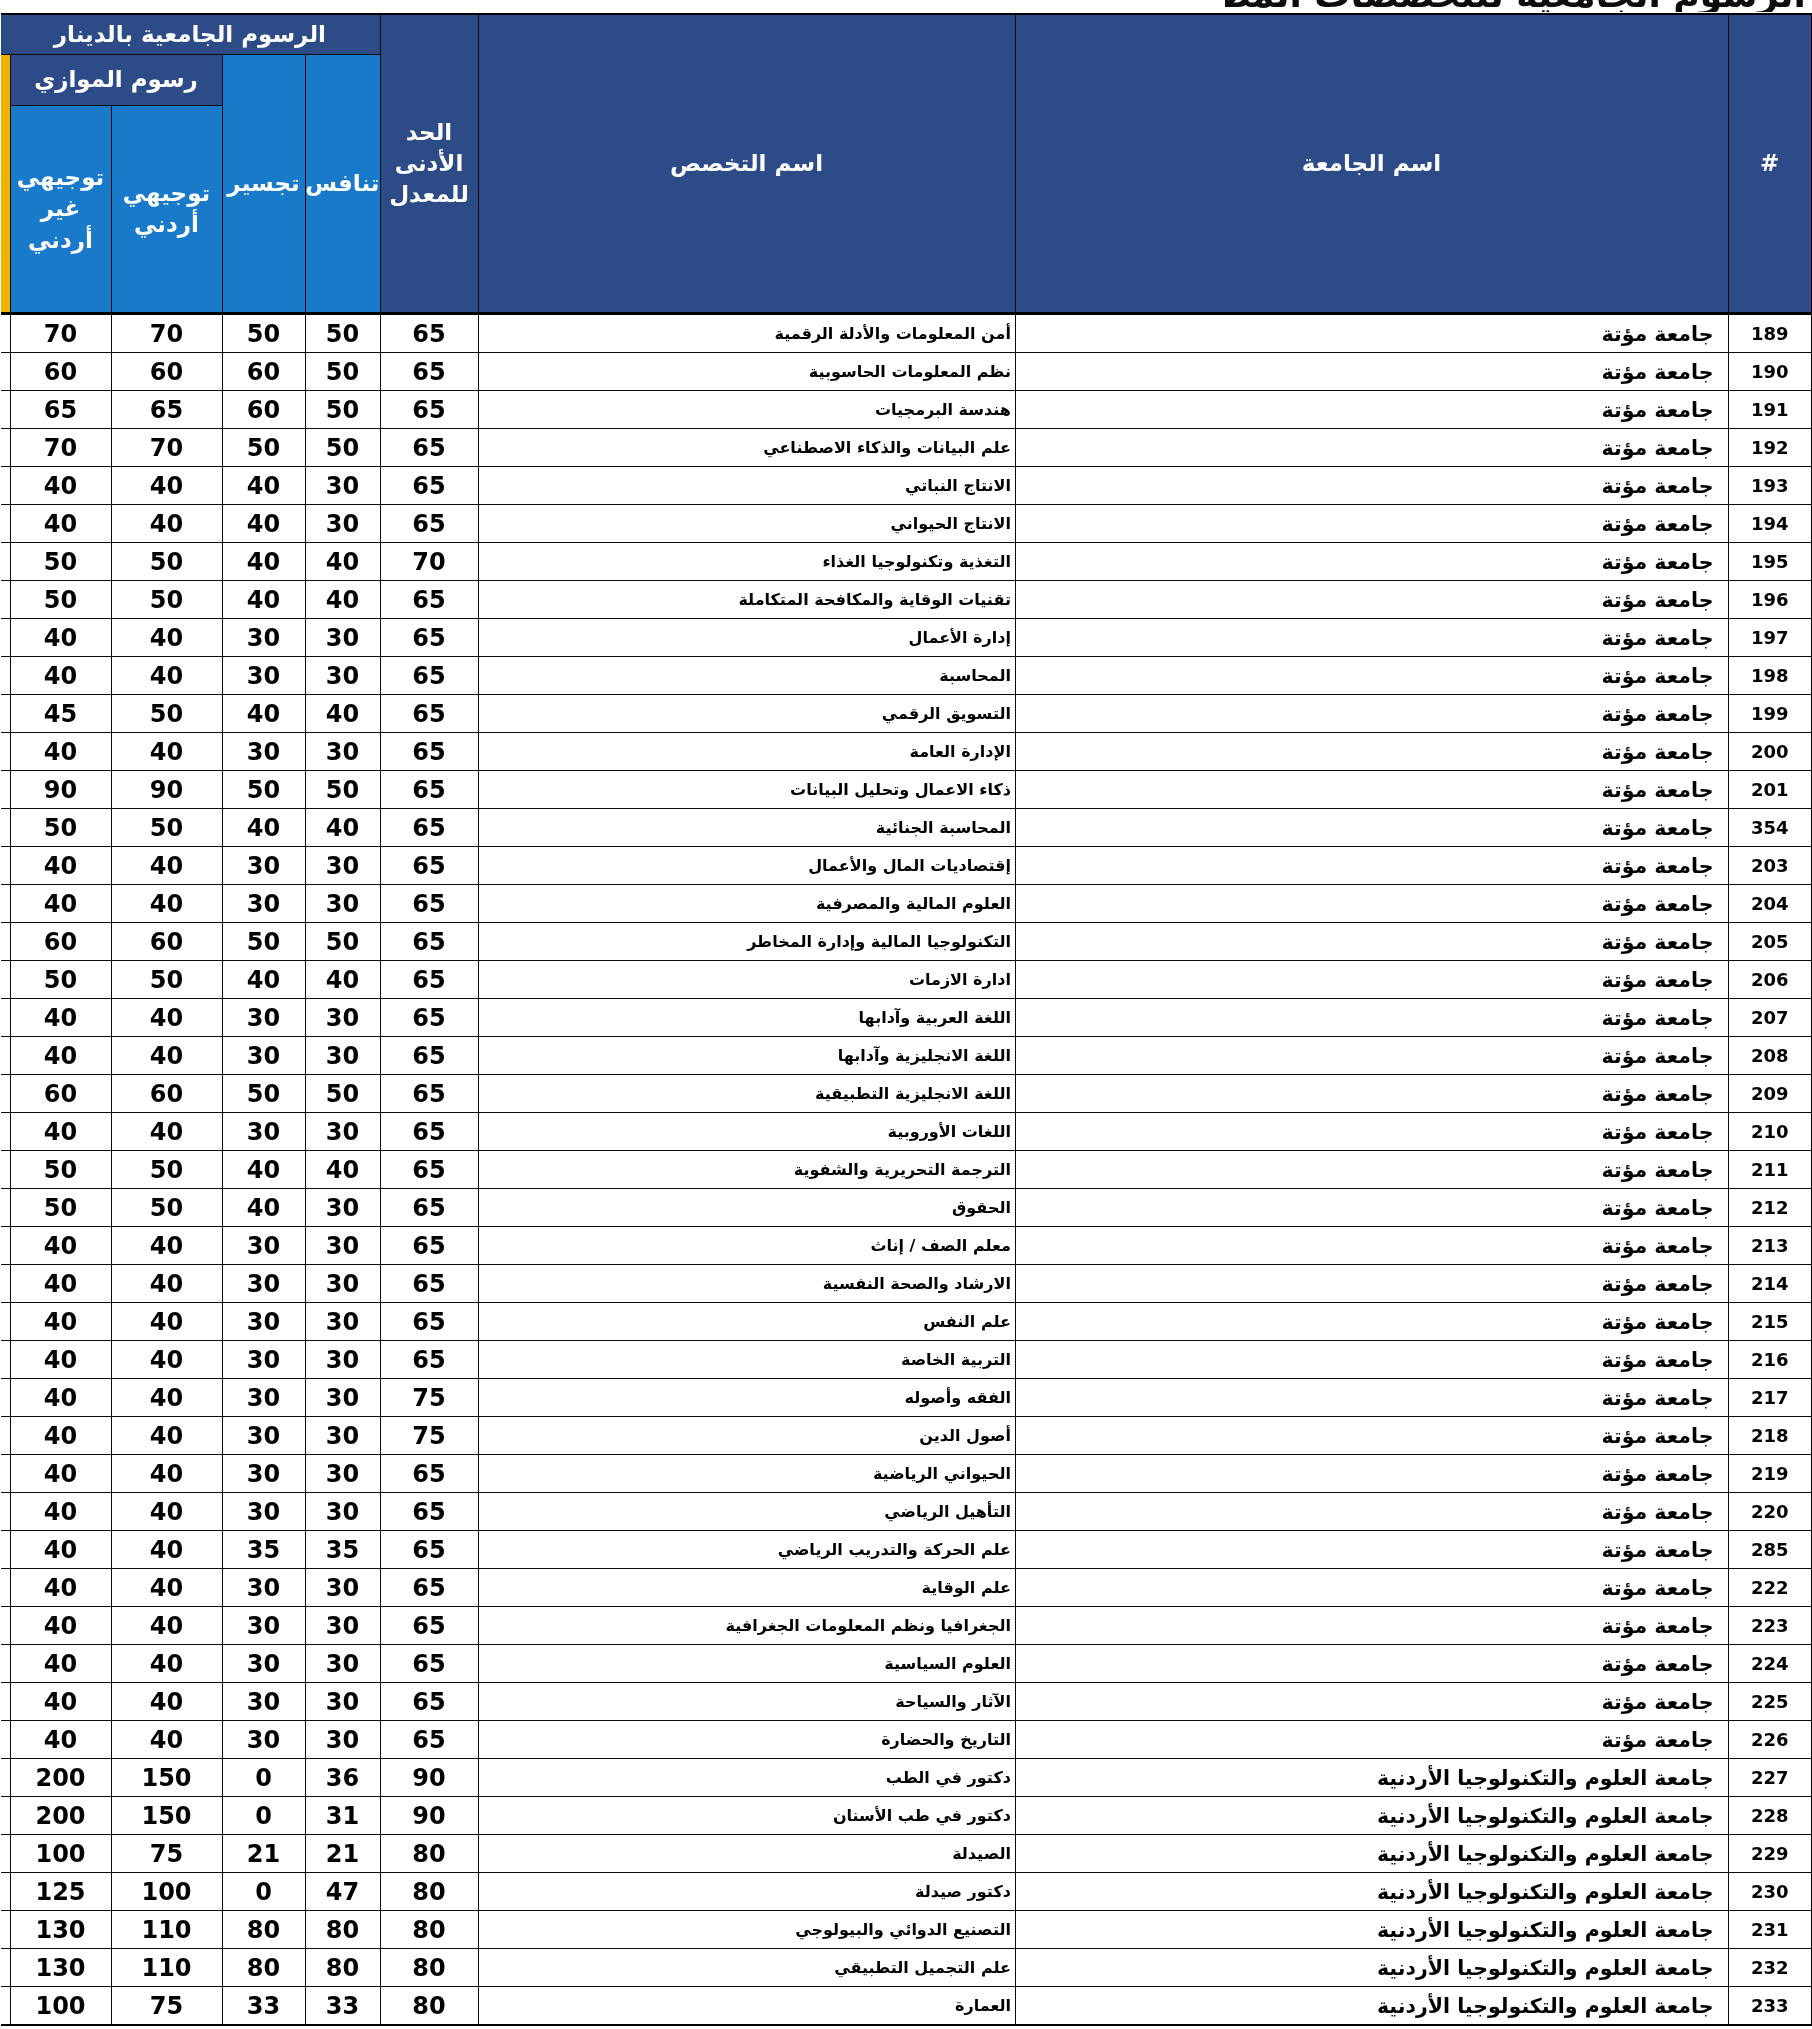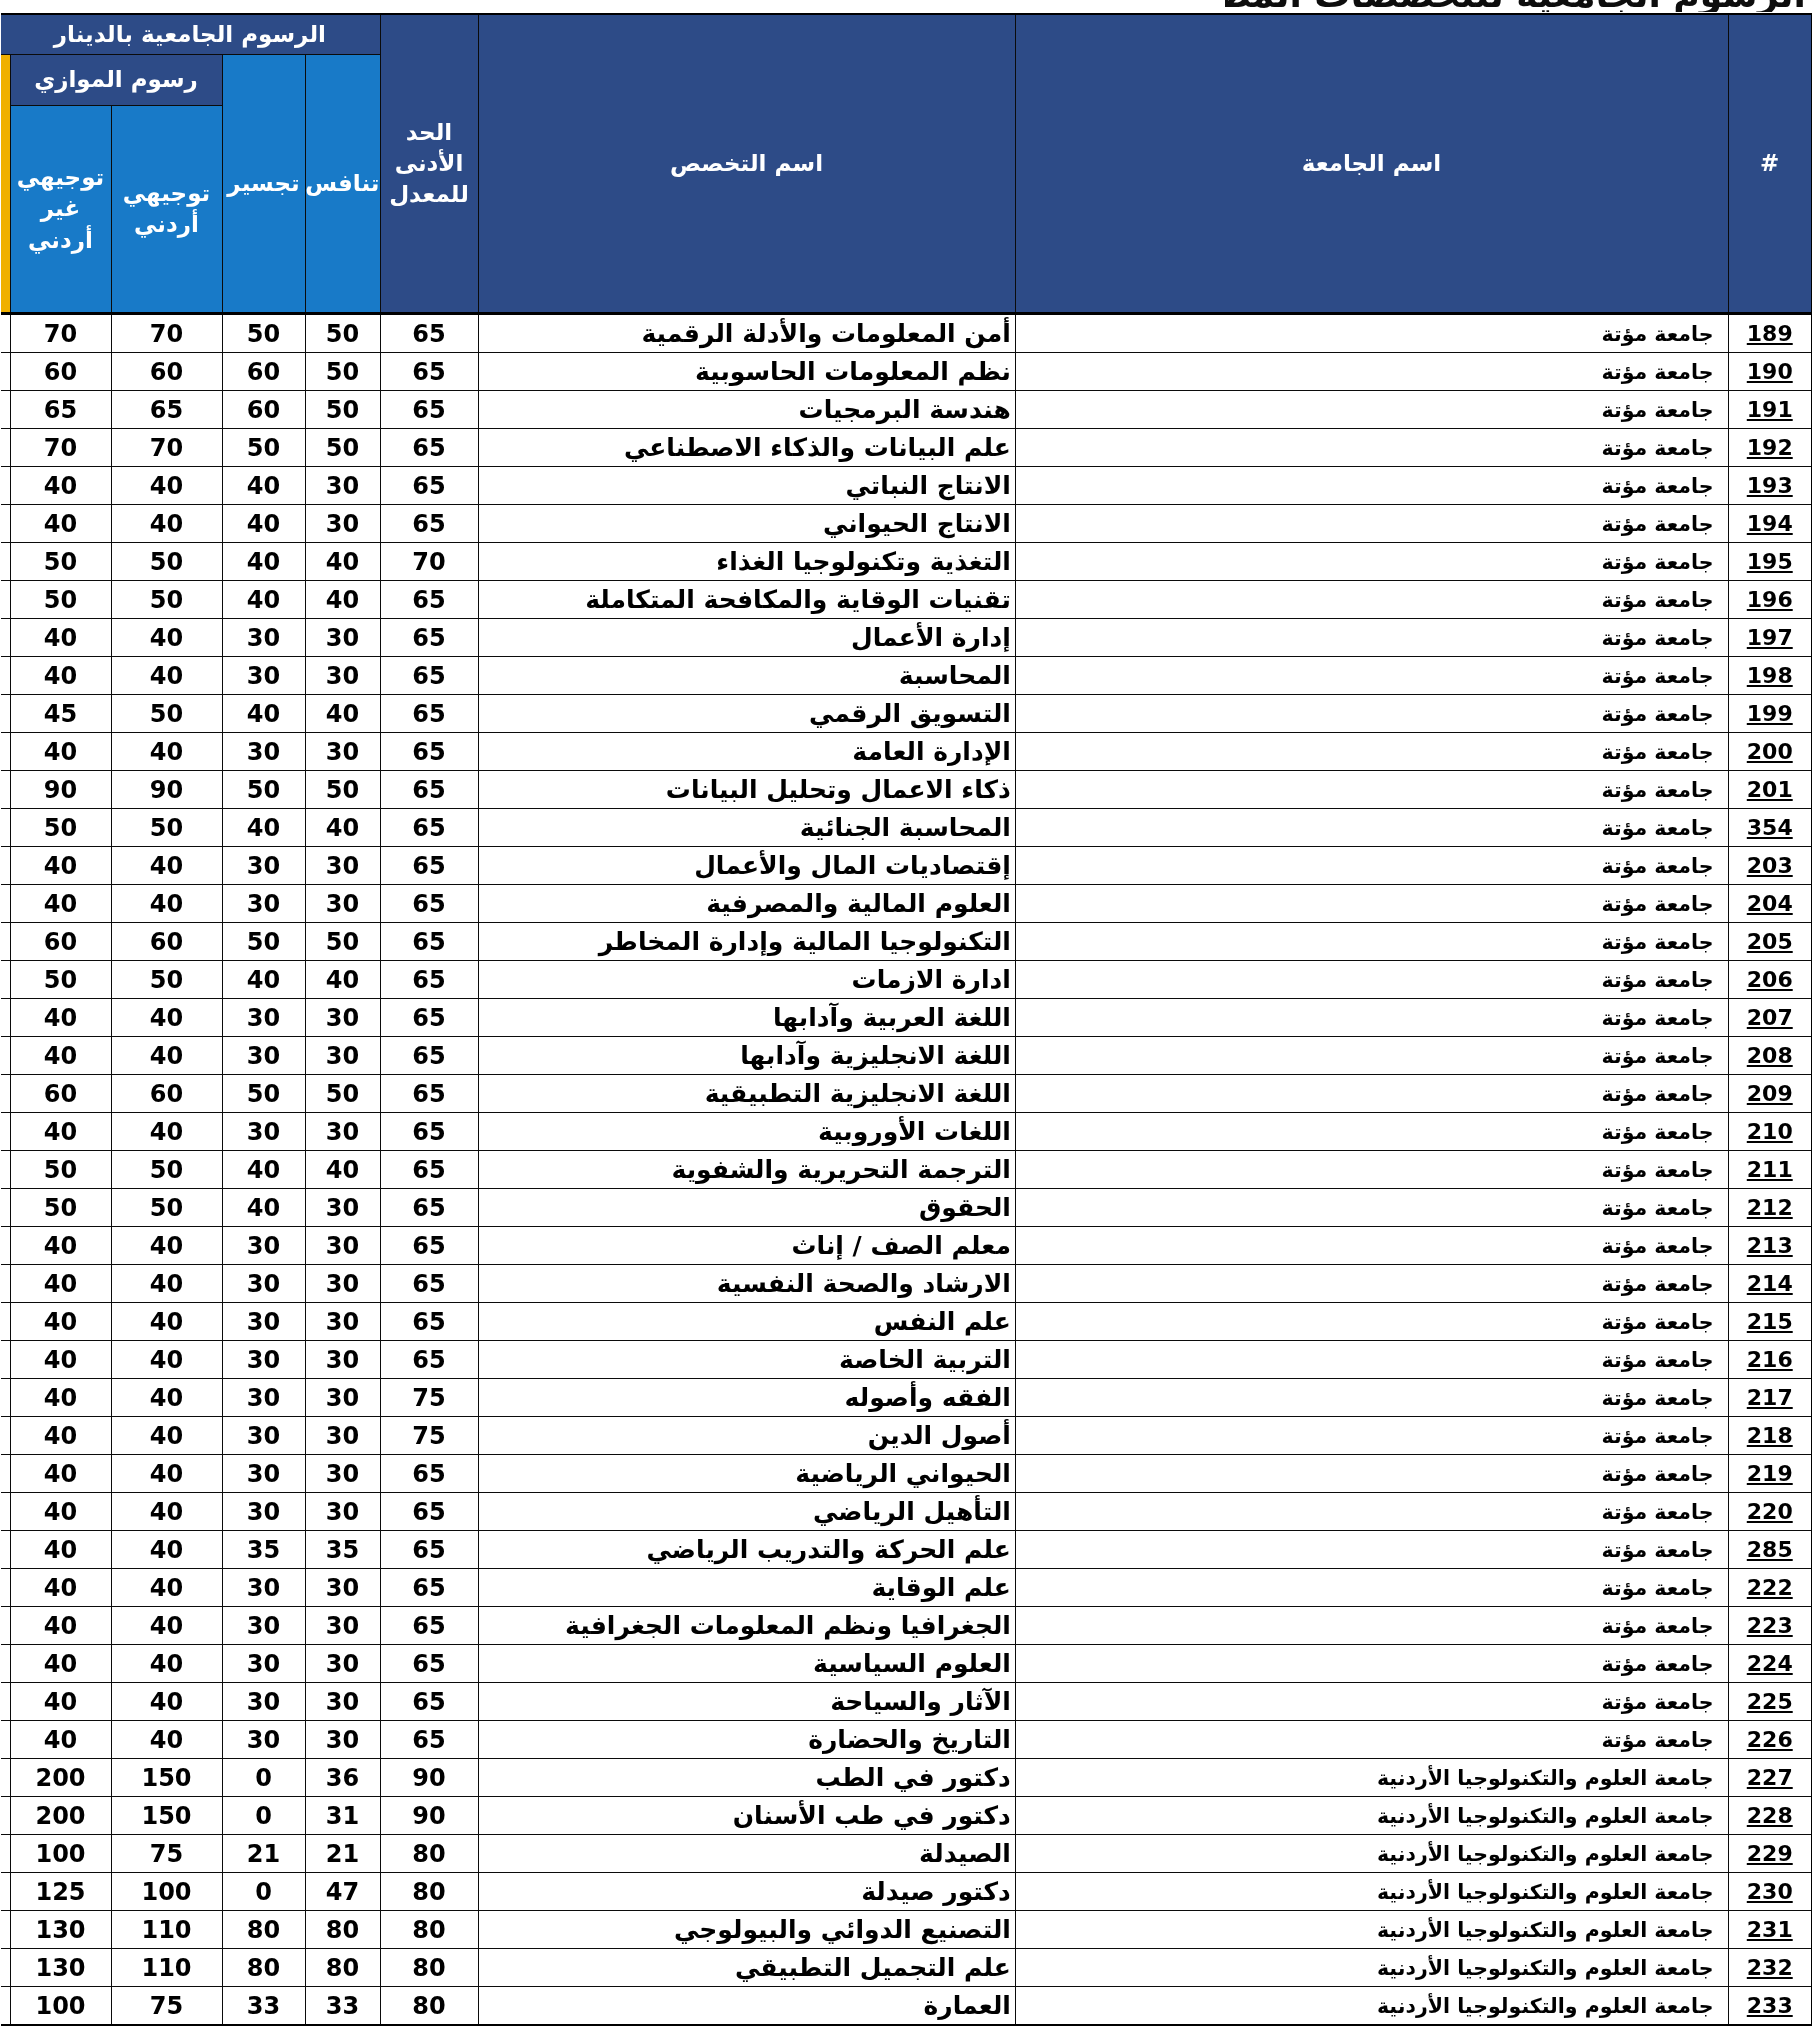"أمن المعلومات والأدلة الرقمية" td.c-spec { font-size: 25px -> 16px }
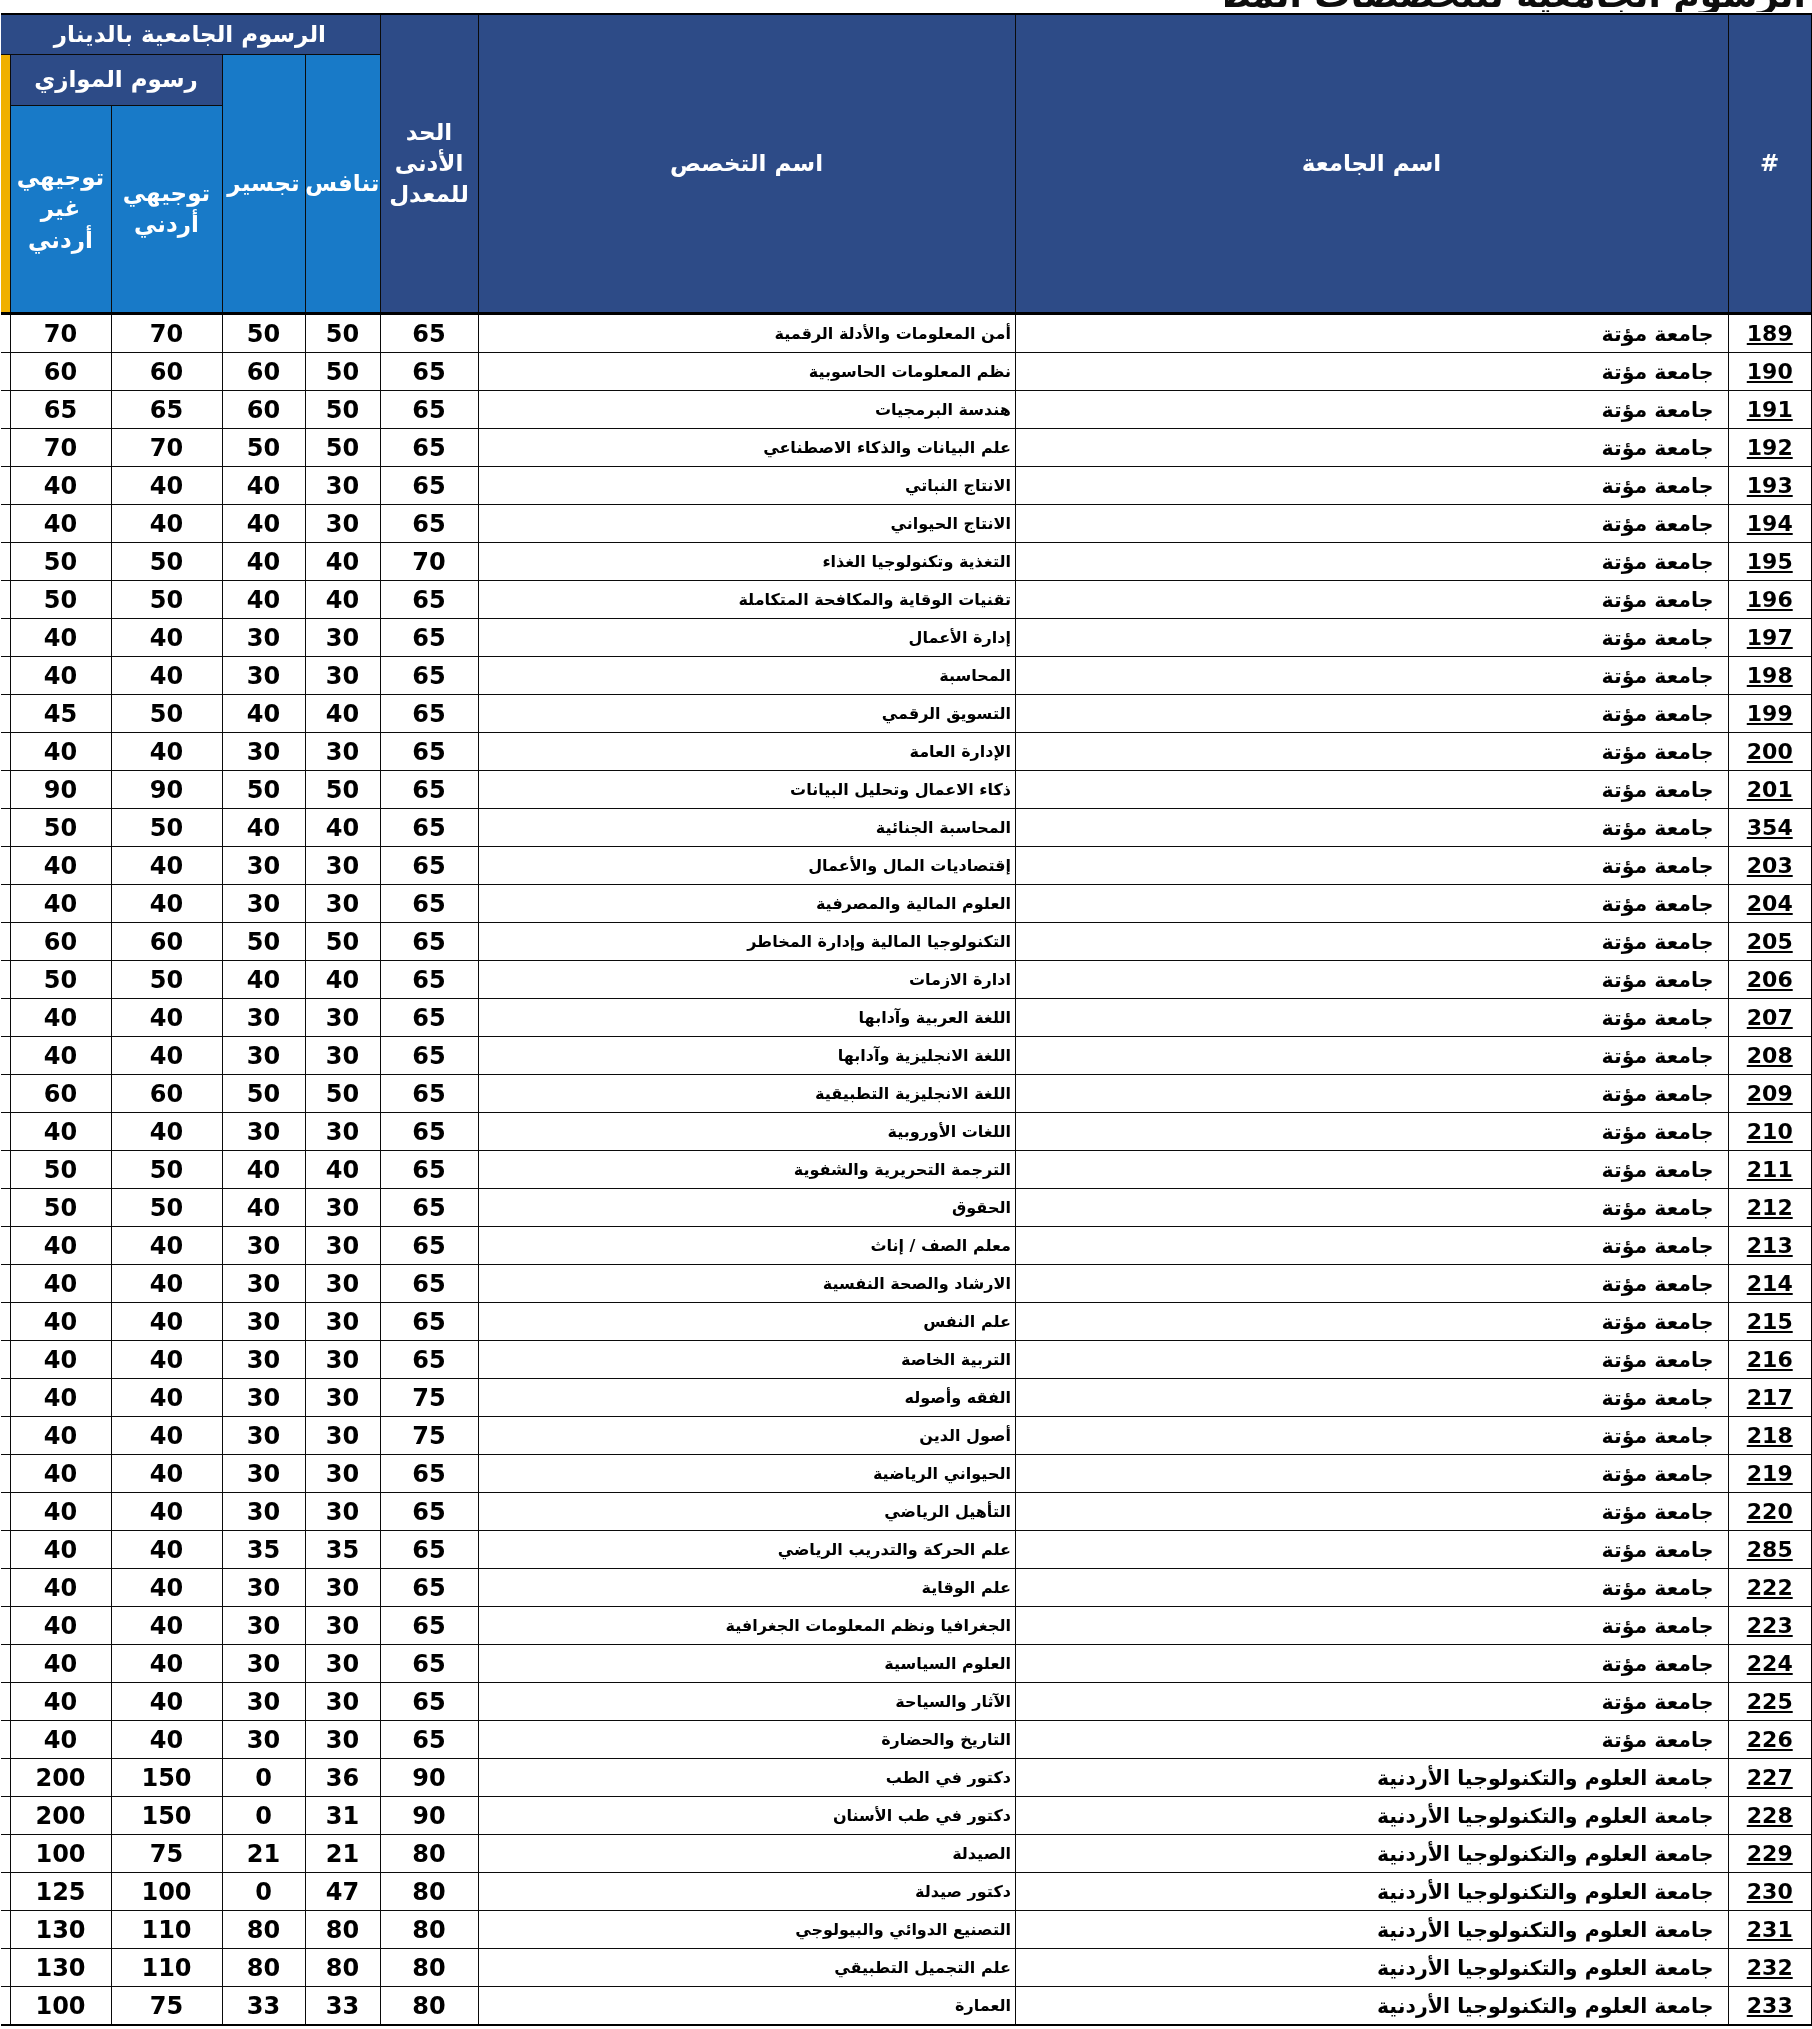"189" td.c-num { font-size: 22px -> 18px; text-decoration: underline -> none }
